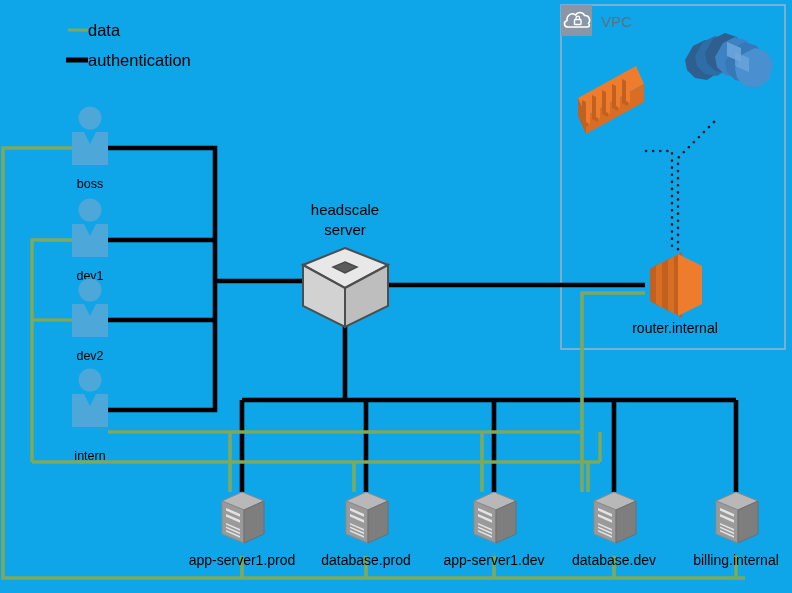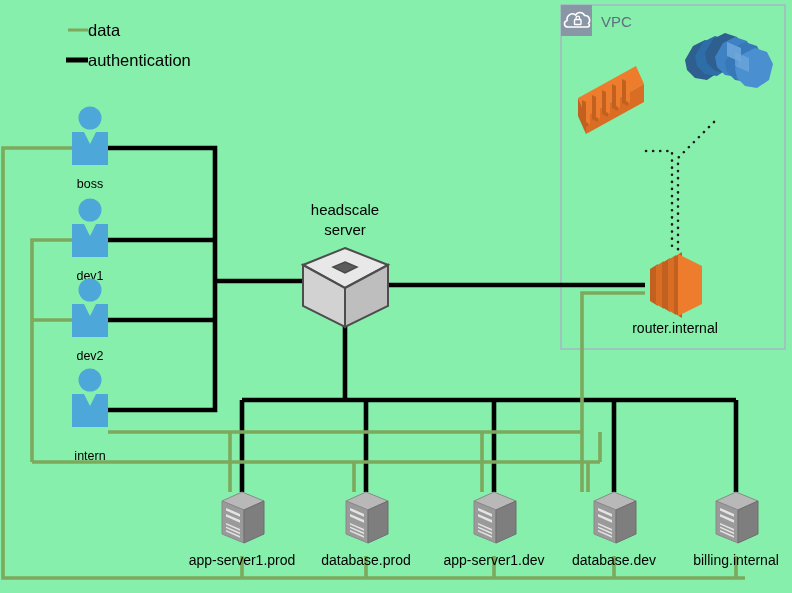"data" #canvas { background: #86efac -> #0ea5e9 }
